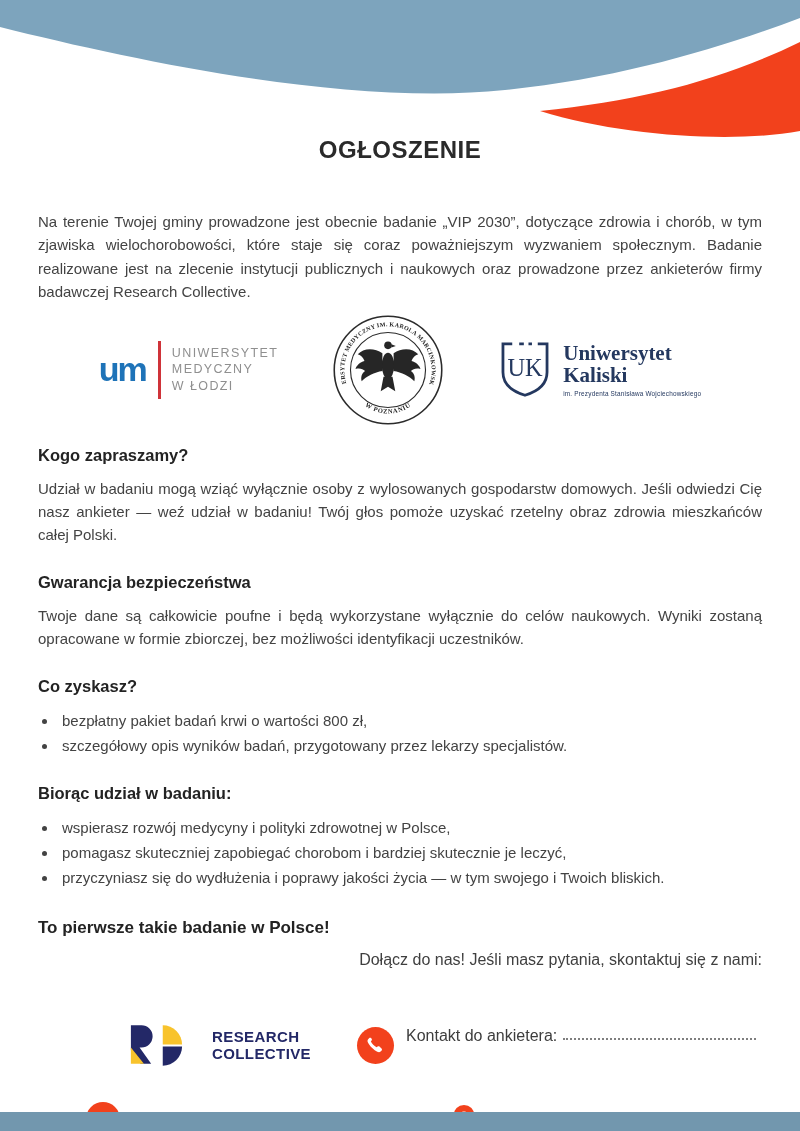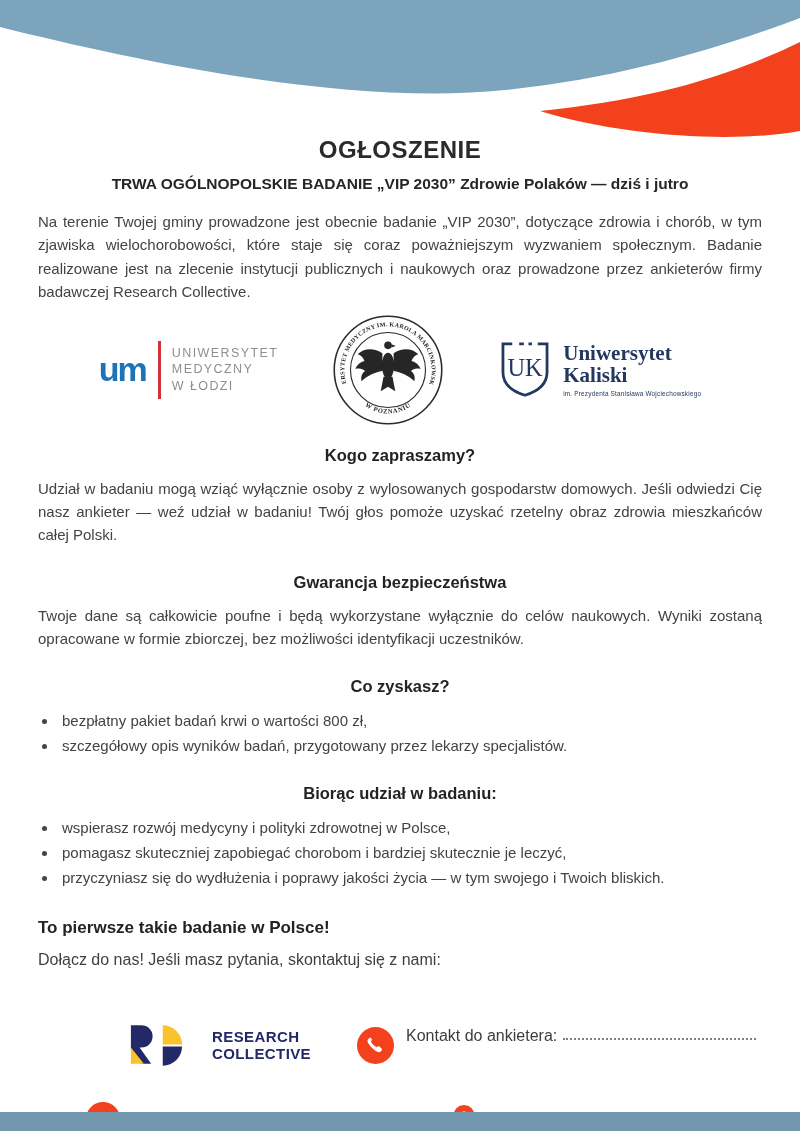"TRWA OGÓLNOPOLSKIE BADANIE „VIP 2030”" p.page-subtitle { html: <p>TRWA OGÓLNOPOLSKIE BADANIE „VIP 2030” Zdrowie Polaków — dziś i jutro</p> -> none }
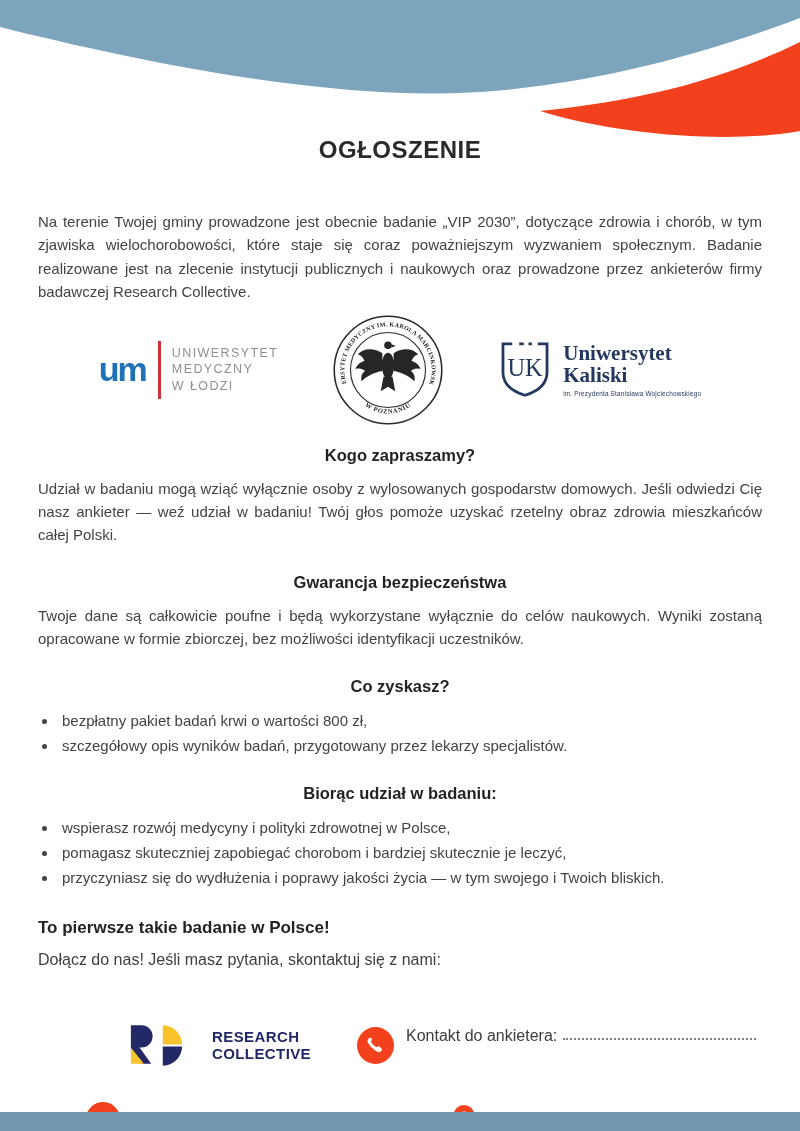"Kogo zapraszamy?" .sec-h { text-align: center -> left }
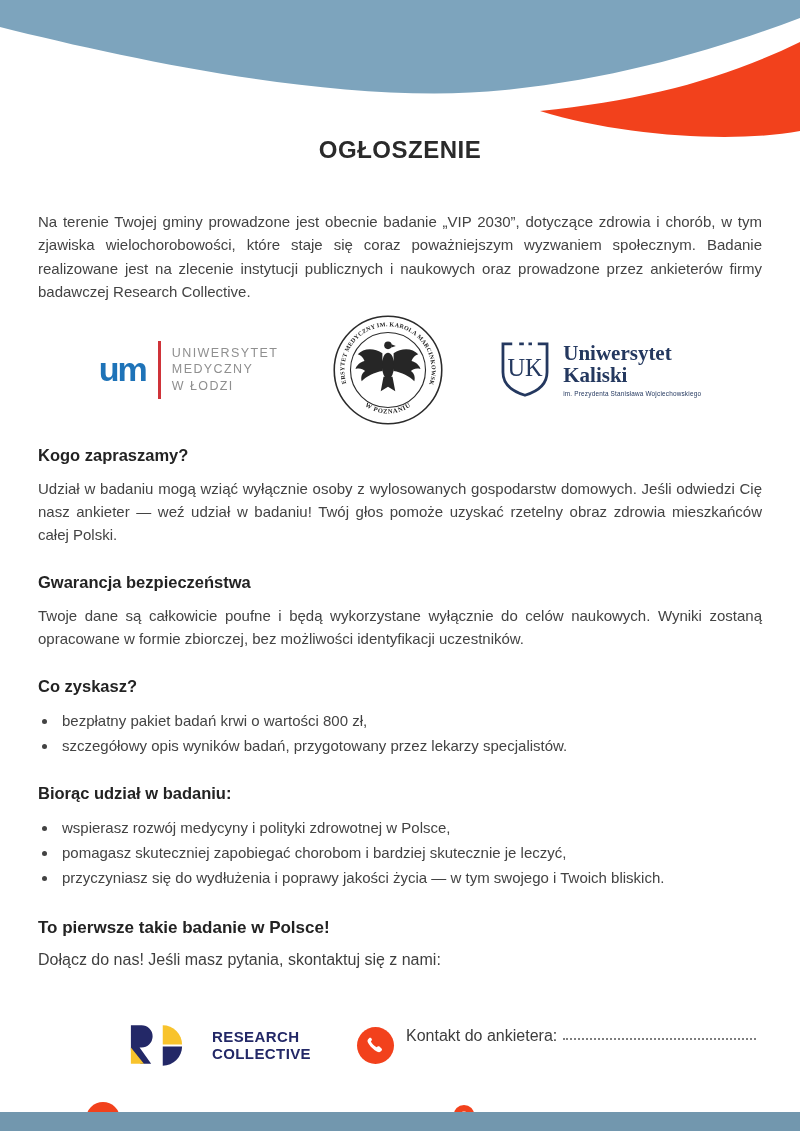"Dołącz do nas! Jeśli masz" .closing-line { text-align: left -> right }
